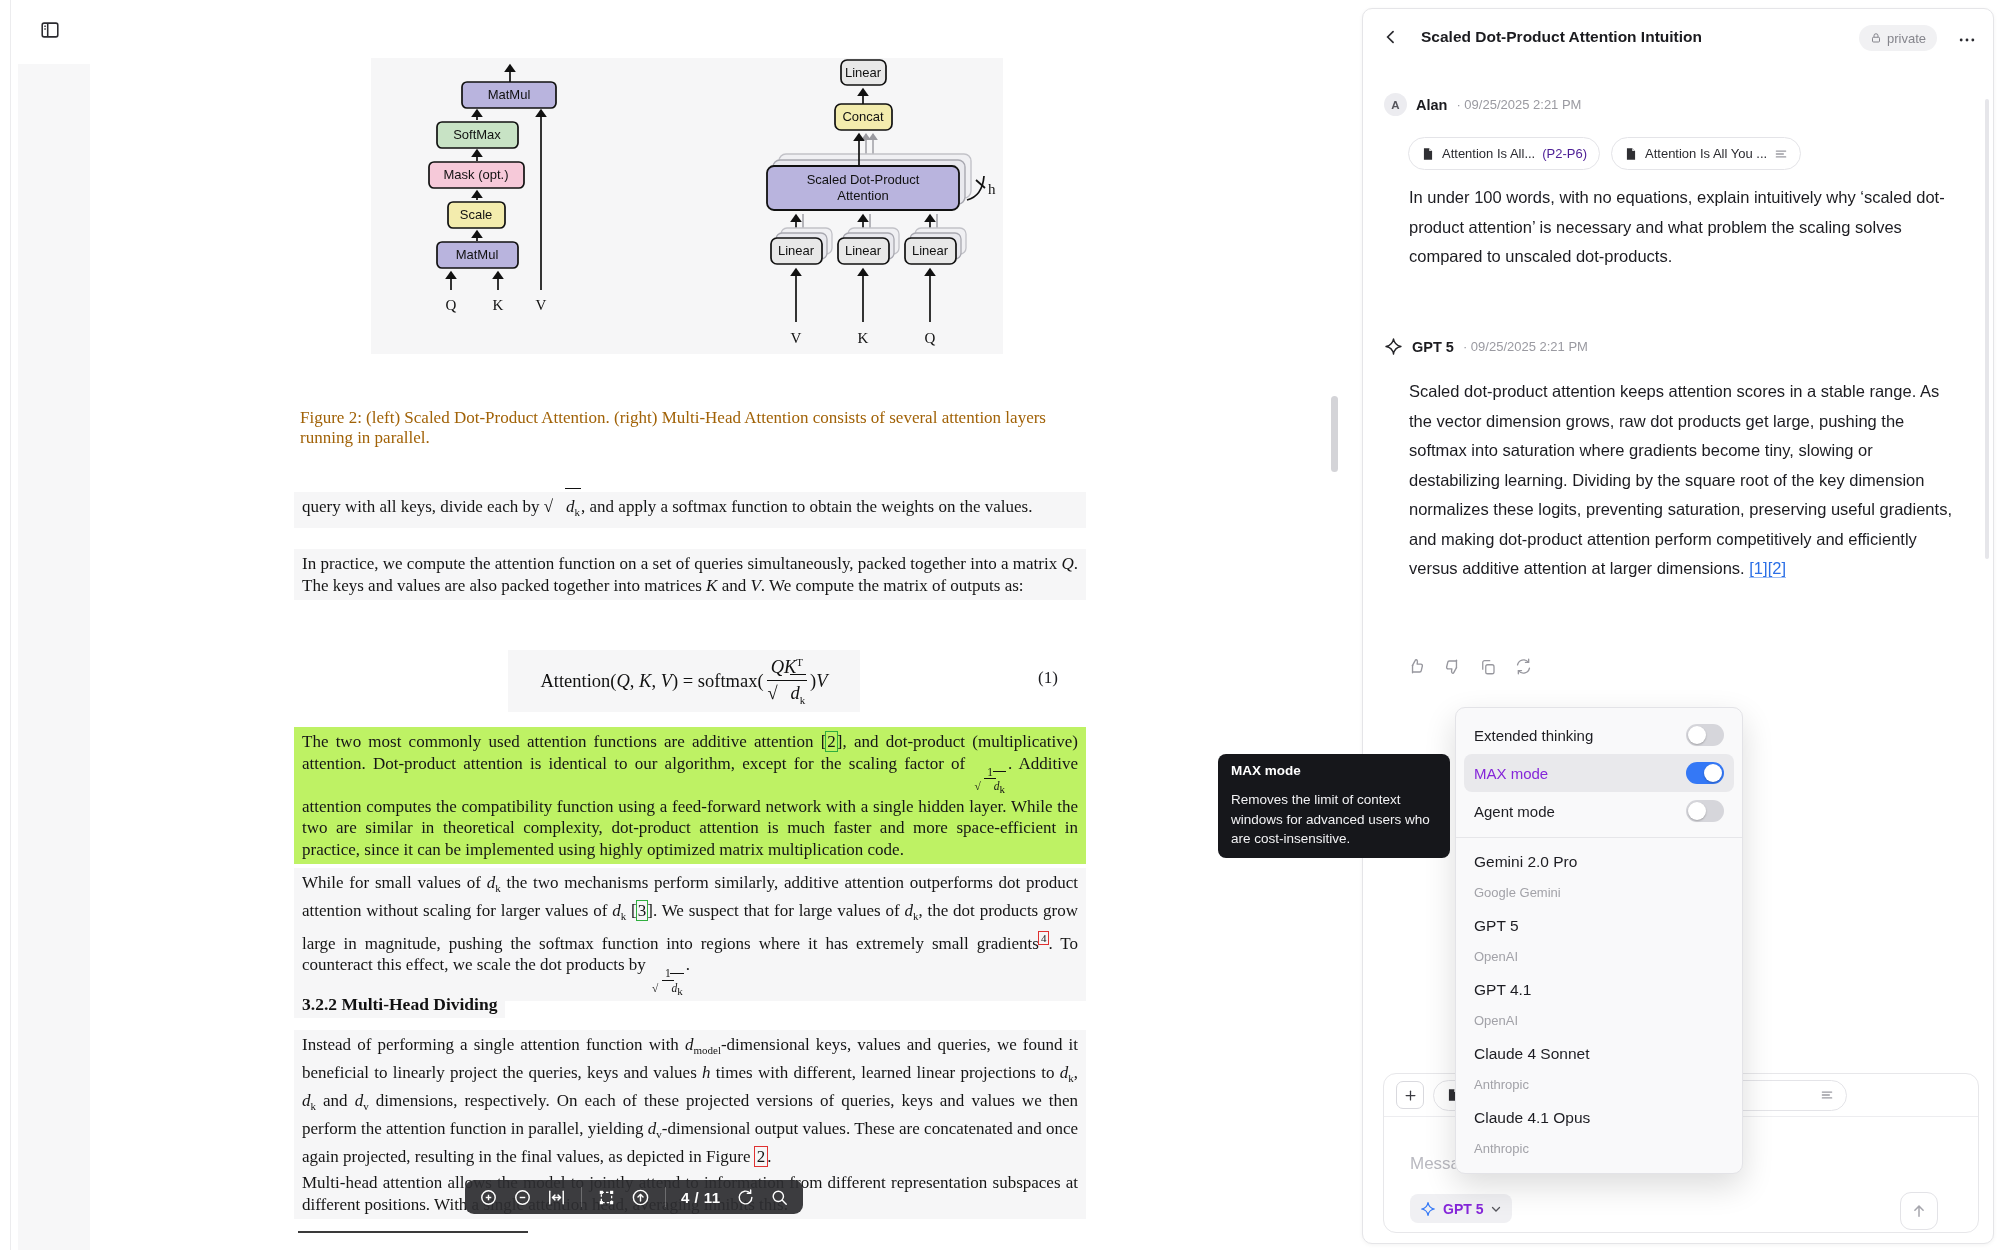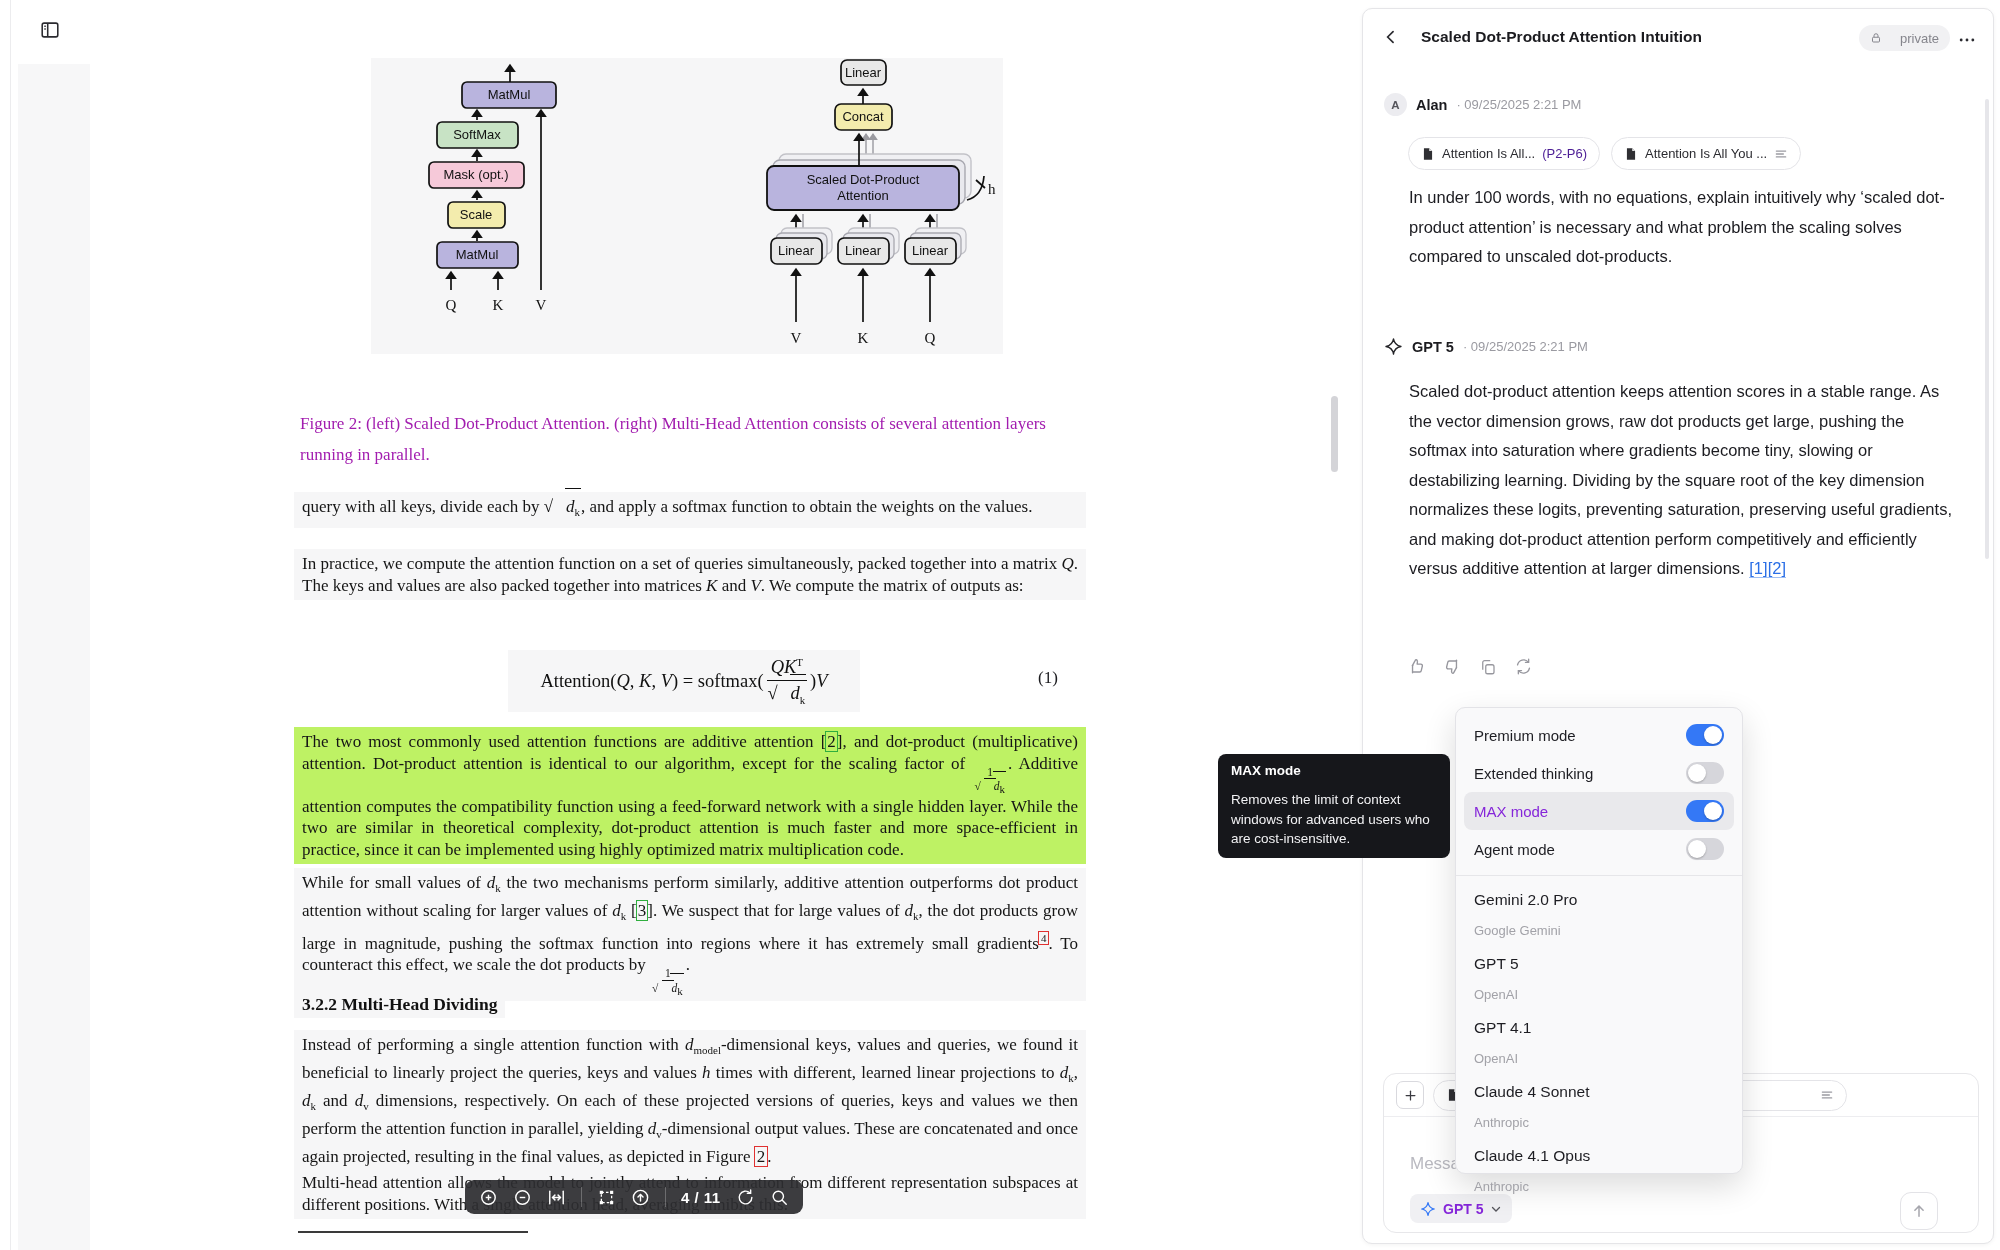"private" #privacy-badge { gap: 18px -> 5px }
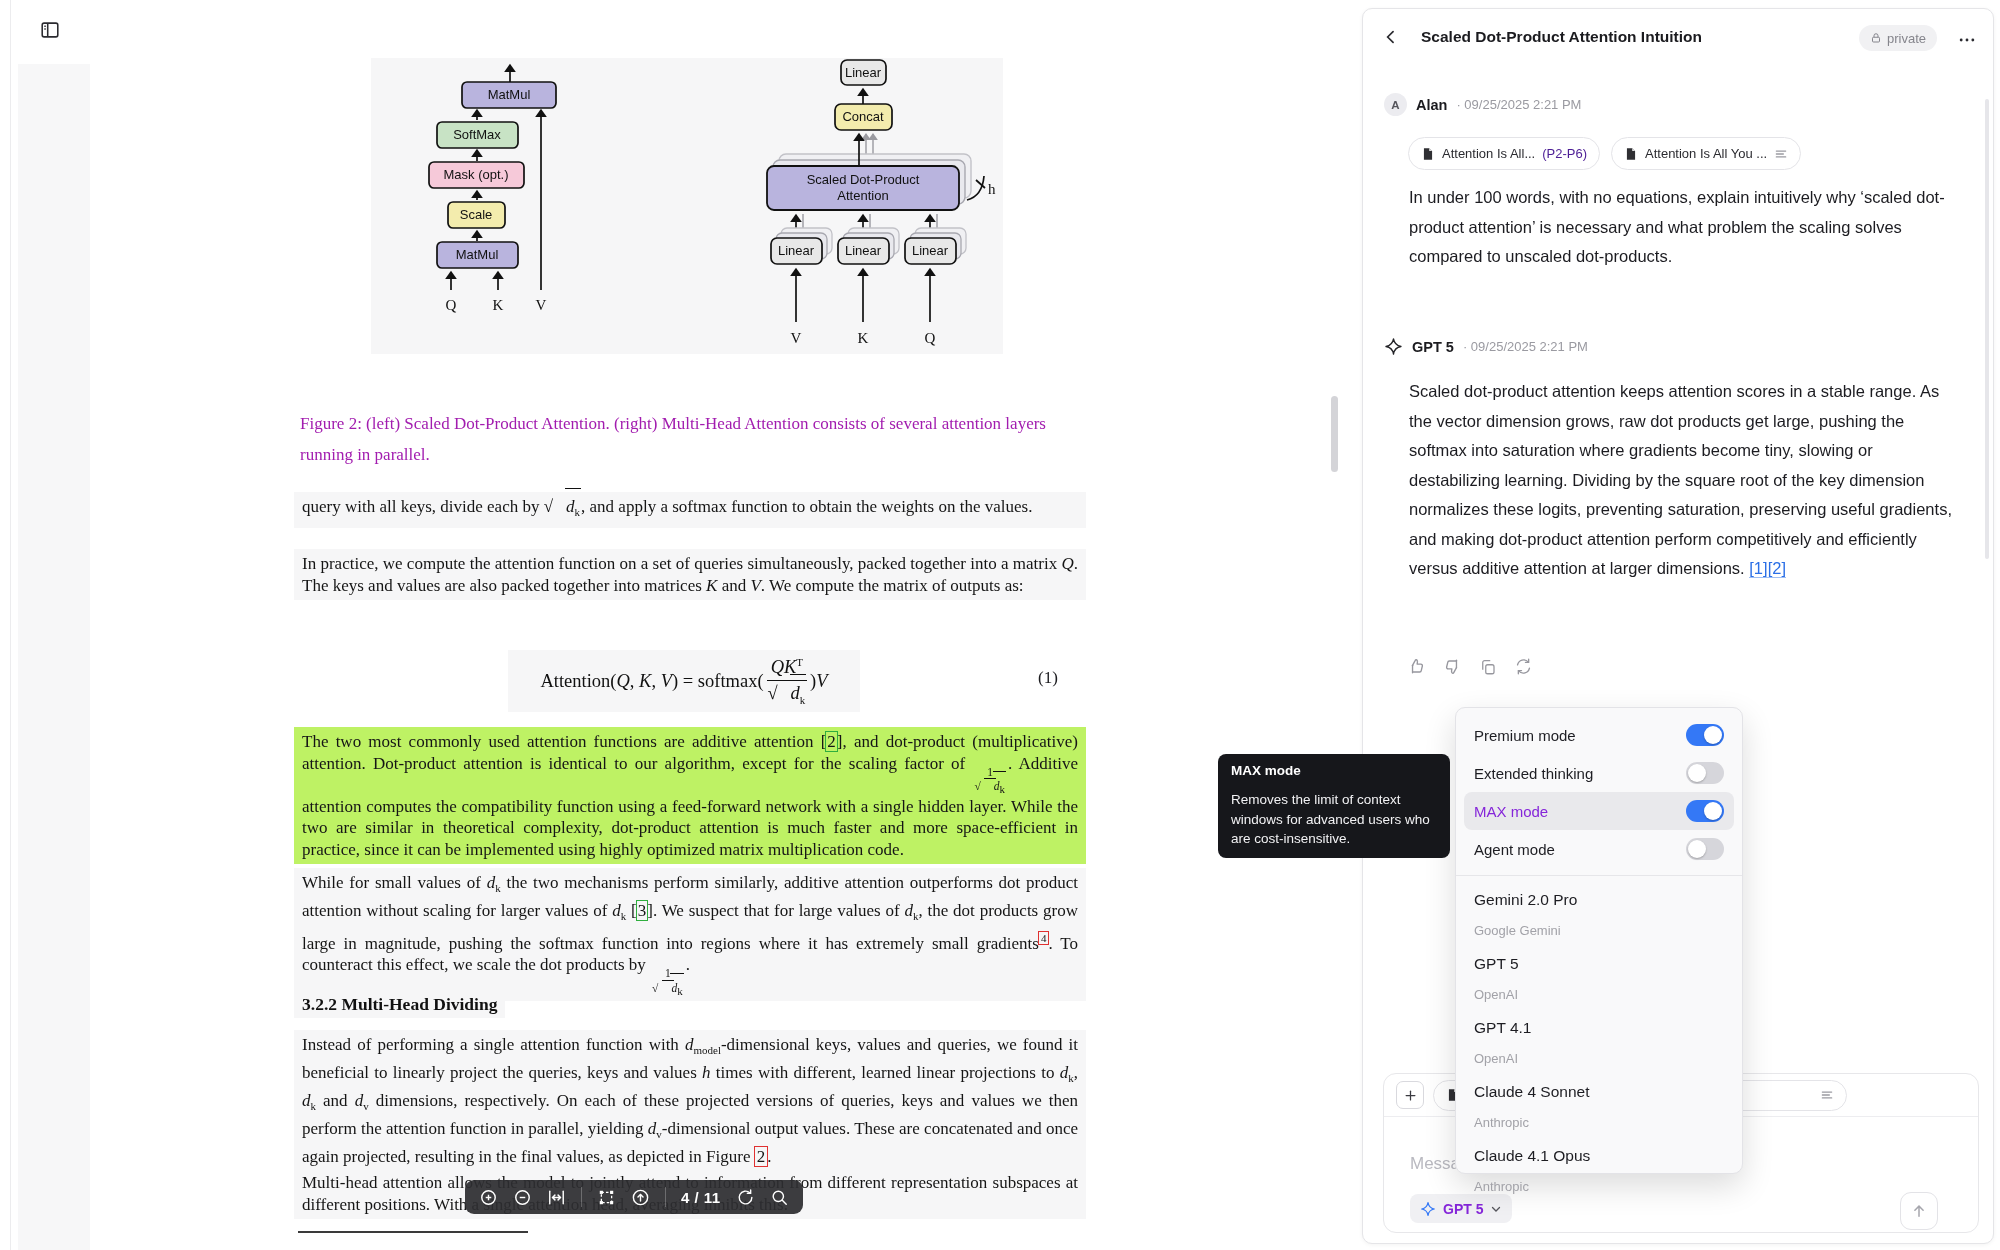"Figure 2: (left) Scaled Dot-Product" #fig-caption { color: #a21caf -> #a16207; line-height: 31px -> 20px }
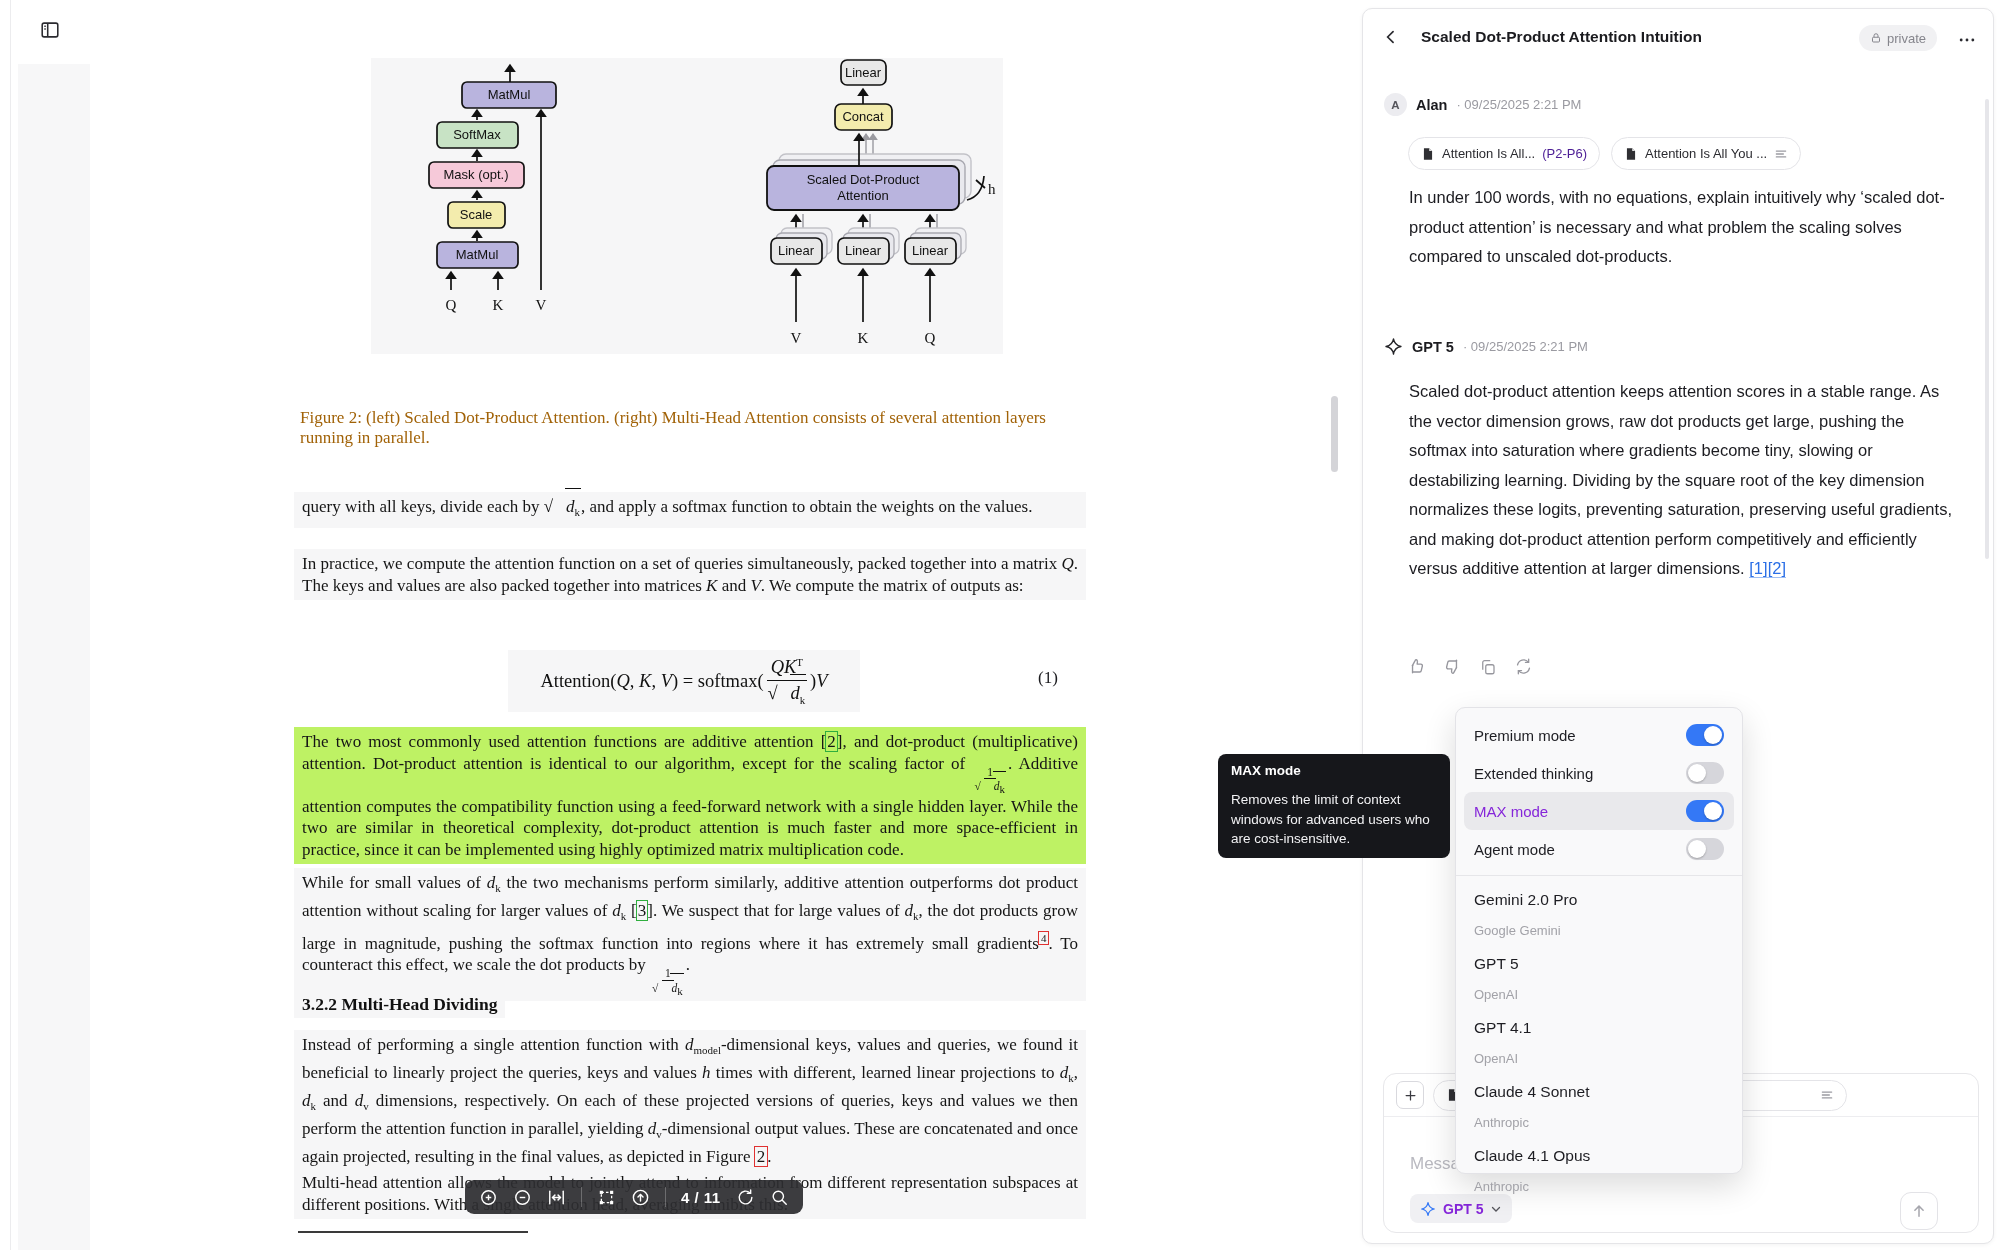"Premium mode" div.menu-row { html: <div> <span>Premium mode</span> <span></span> </div> -> none }
